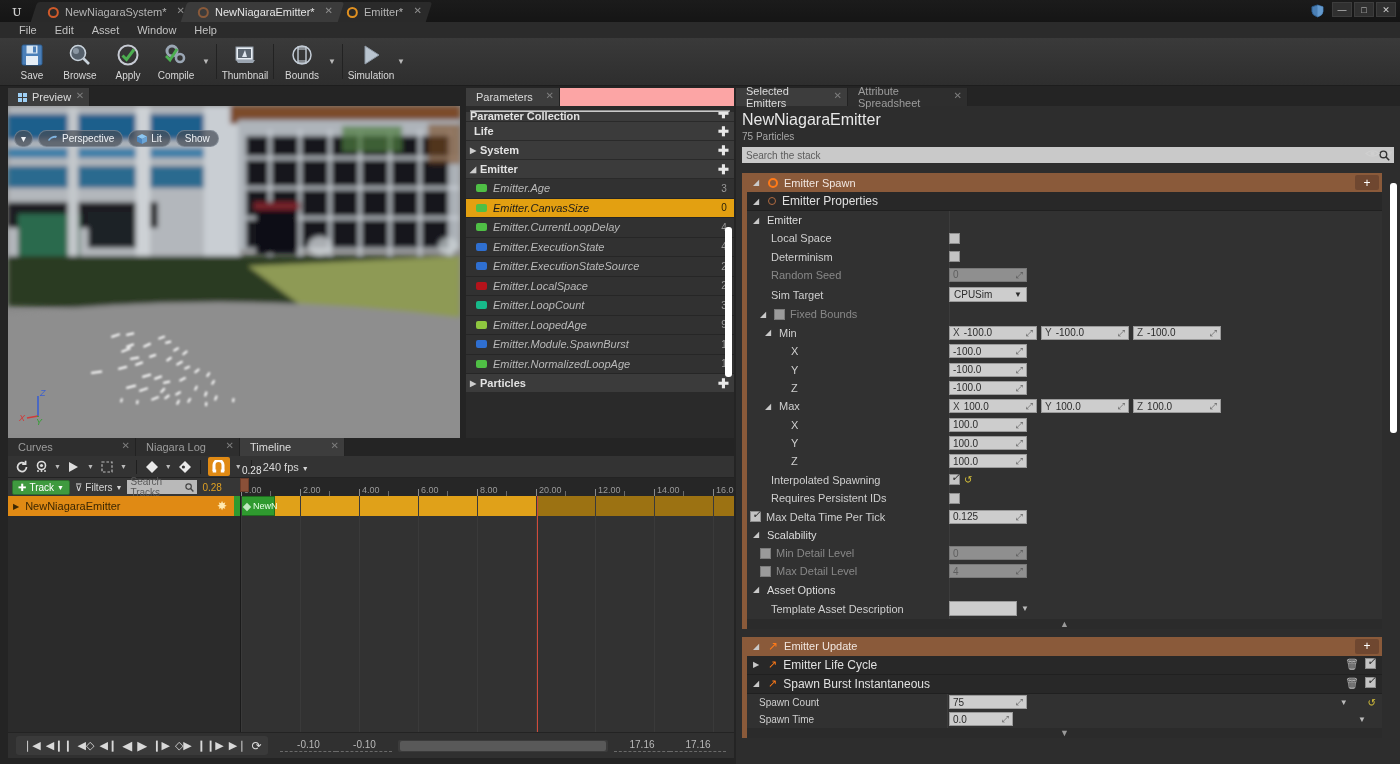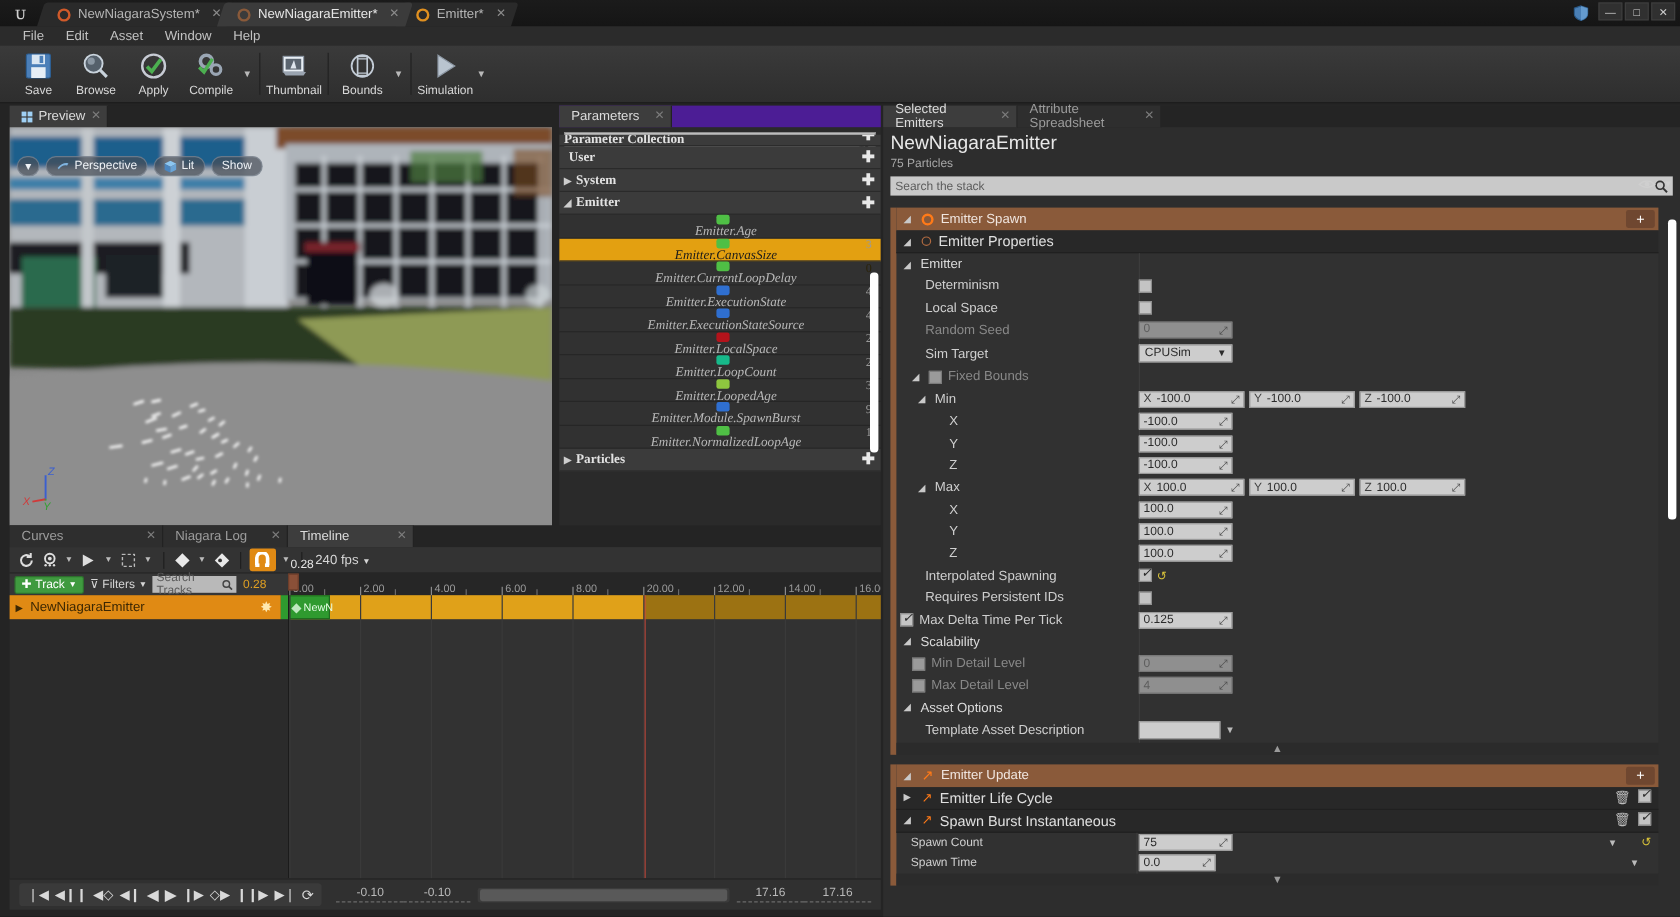"Parameters" div.panel-tabs { background: #4c1d95 -> #fca5a5 }
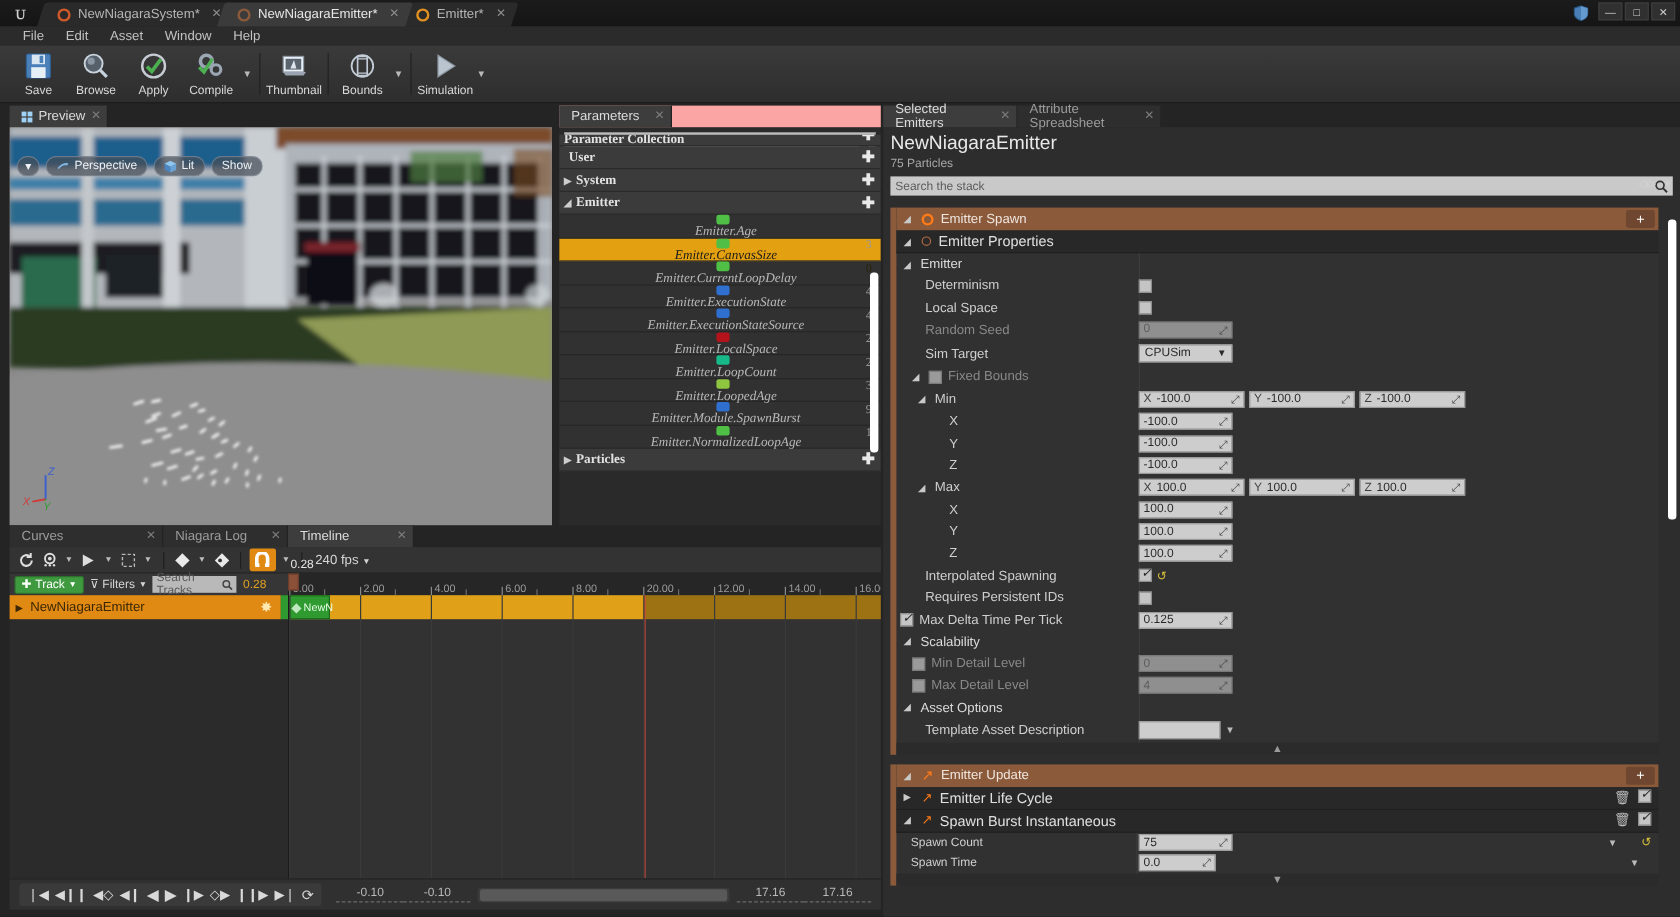"Parameter Collection" .plist { font-family: Liberation Serif, serif -> none }
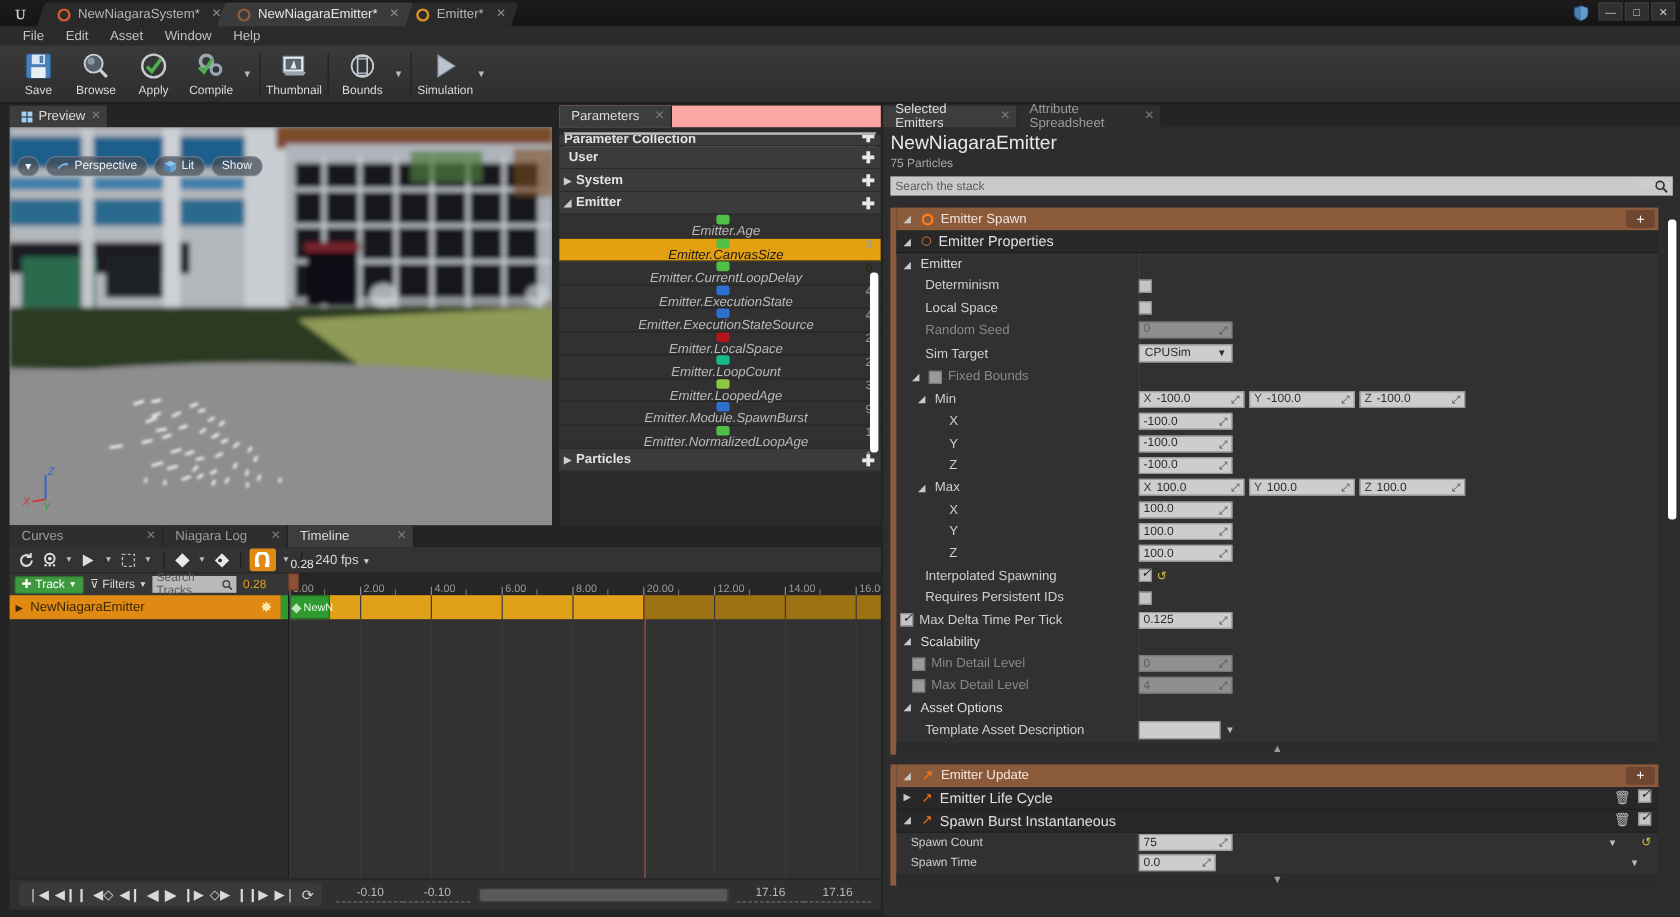"User" span { text: User -> Life }
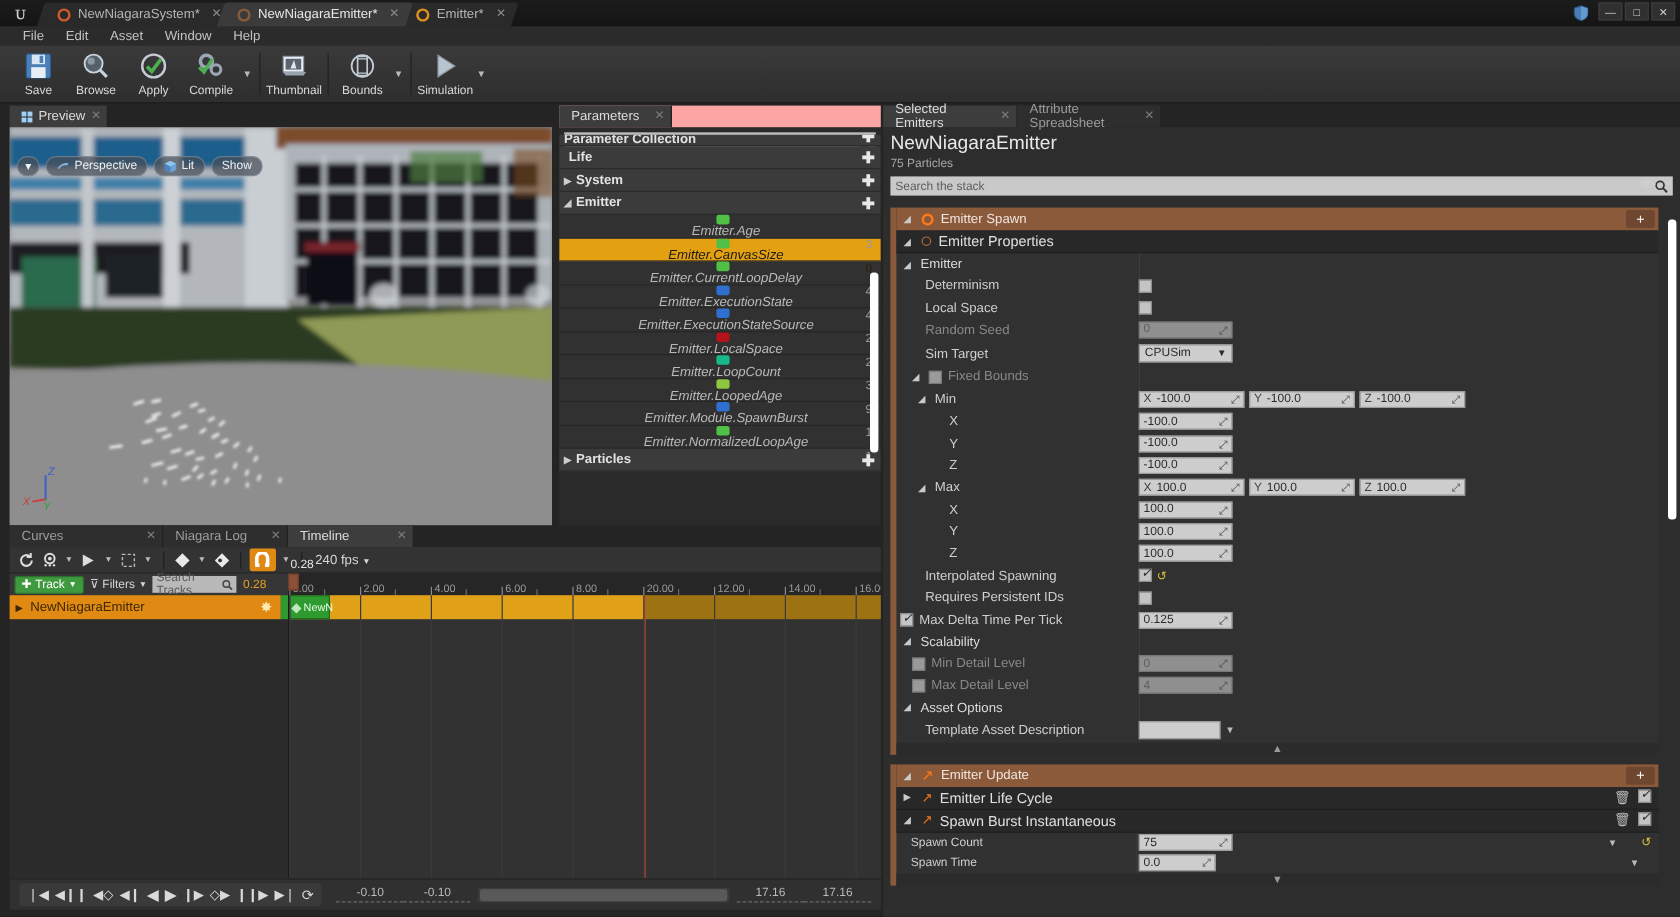"Emitter.Age" .prow { flex-direction: column -> none }
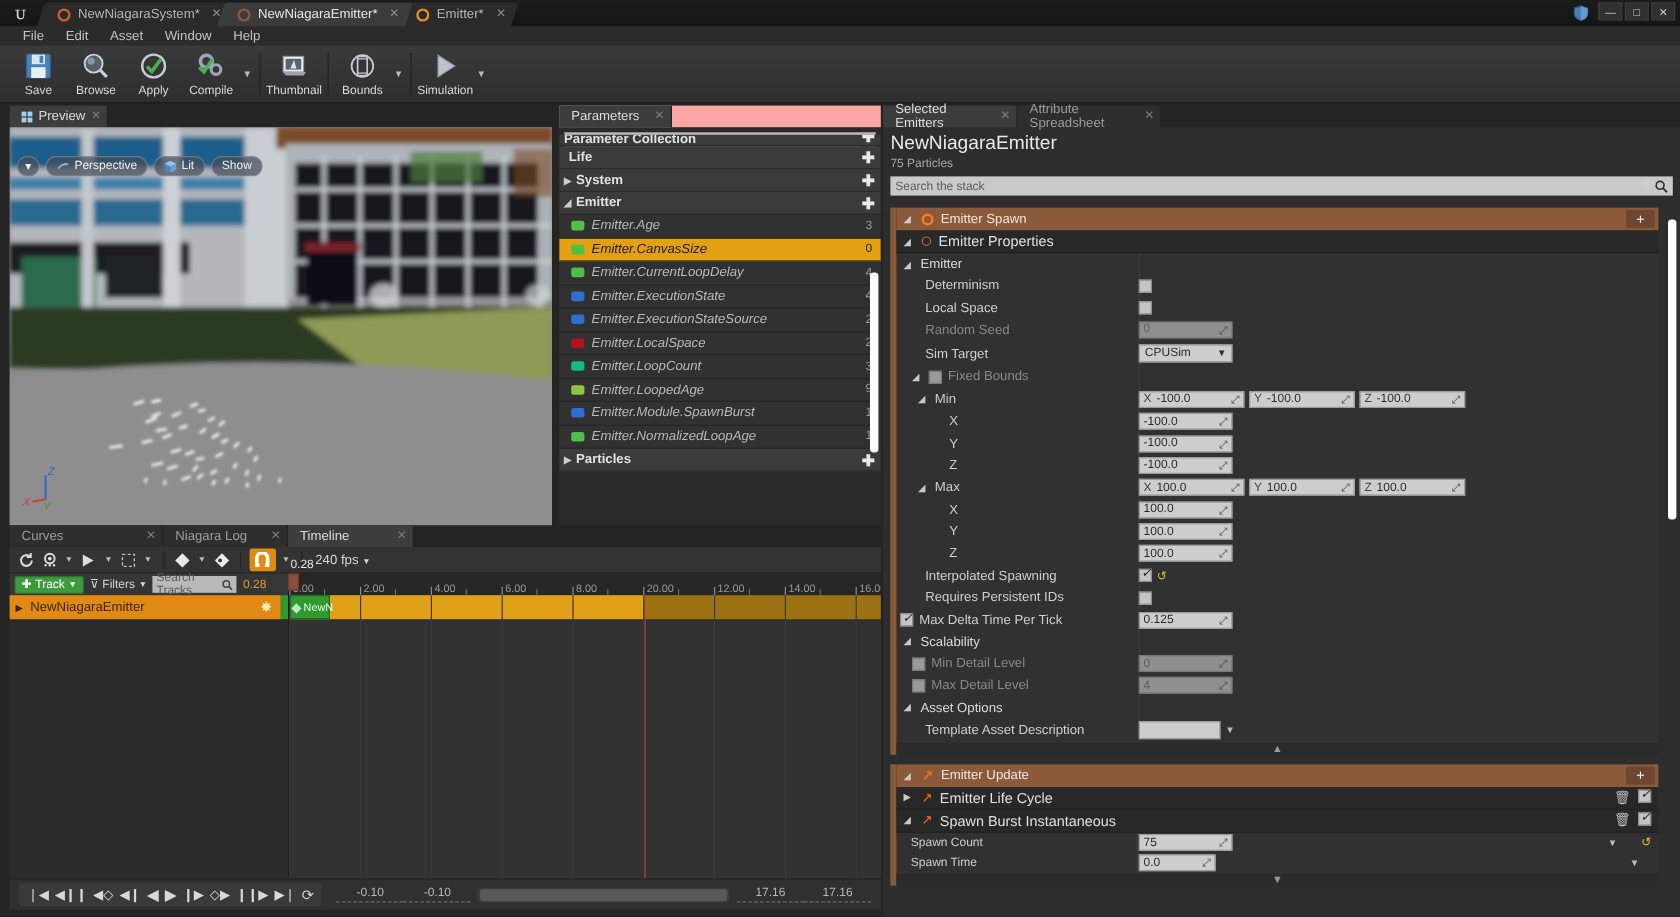"Determinism" div.prop { order: before "Local Space" -> after "Local Space" }
